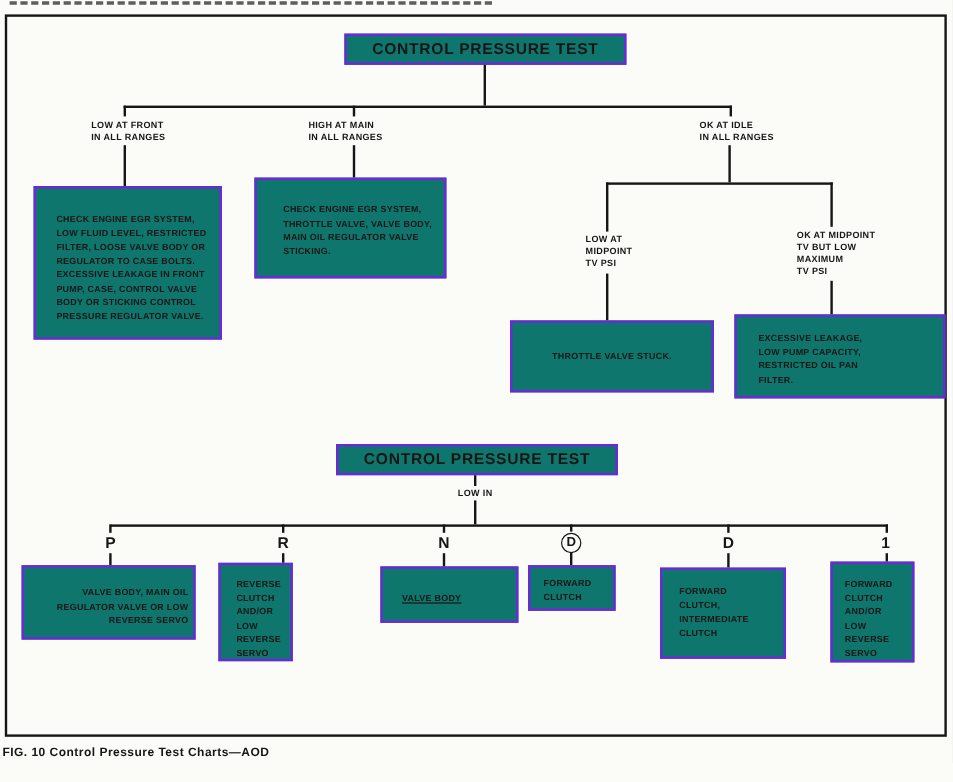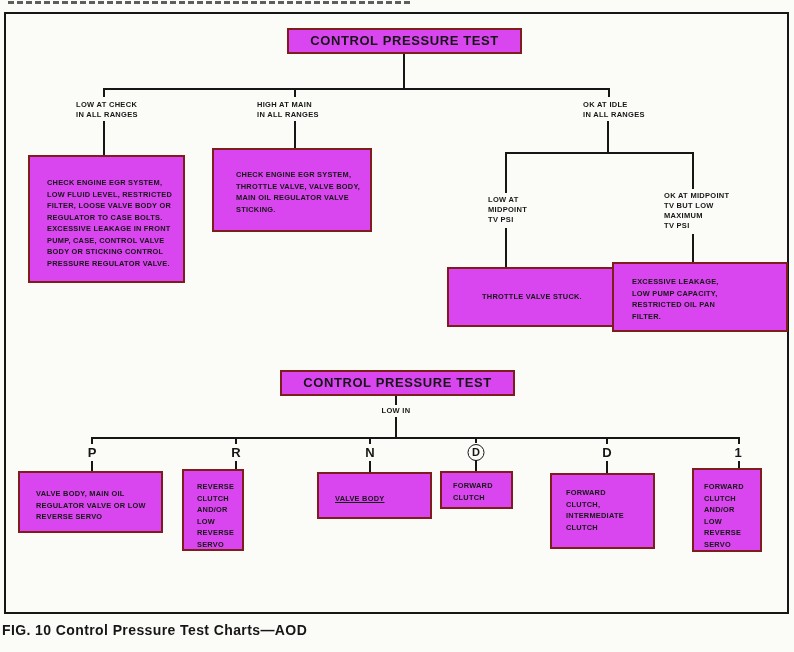"CONTROL PRESSURE TEST" .nodebox { background: #d946ef -> #0f766e; border: 2px solid #7f1d1d -> 2px solid #6d28d9 }
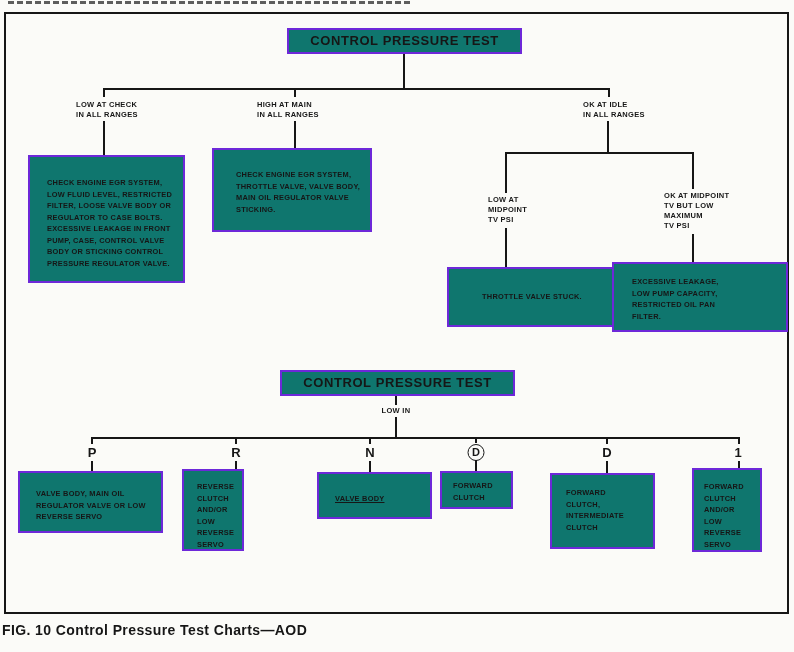"LOW AT CHECK" div.lbl { text: CHECK -> FRONT }
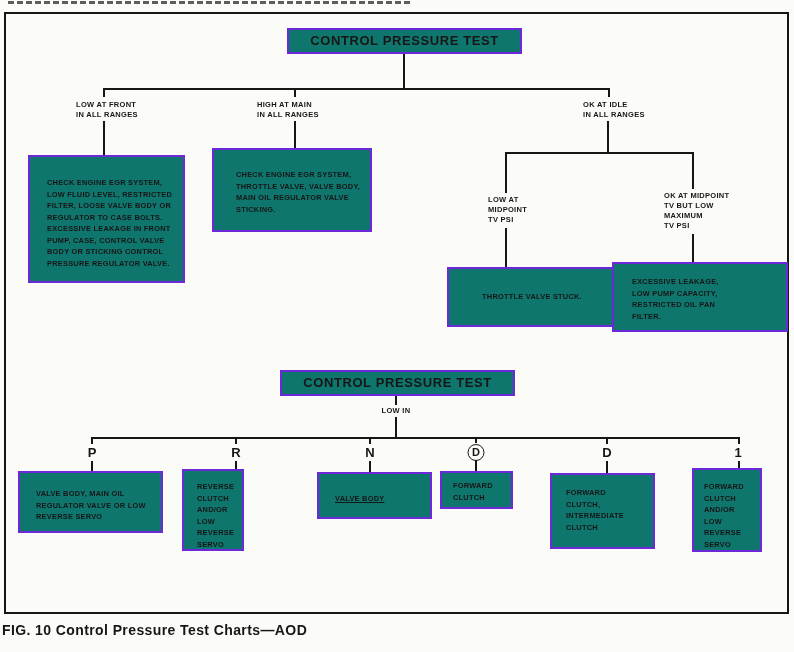"THROTTLE VALVE STUCK." .centertext { margin-left: 22px -> none }
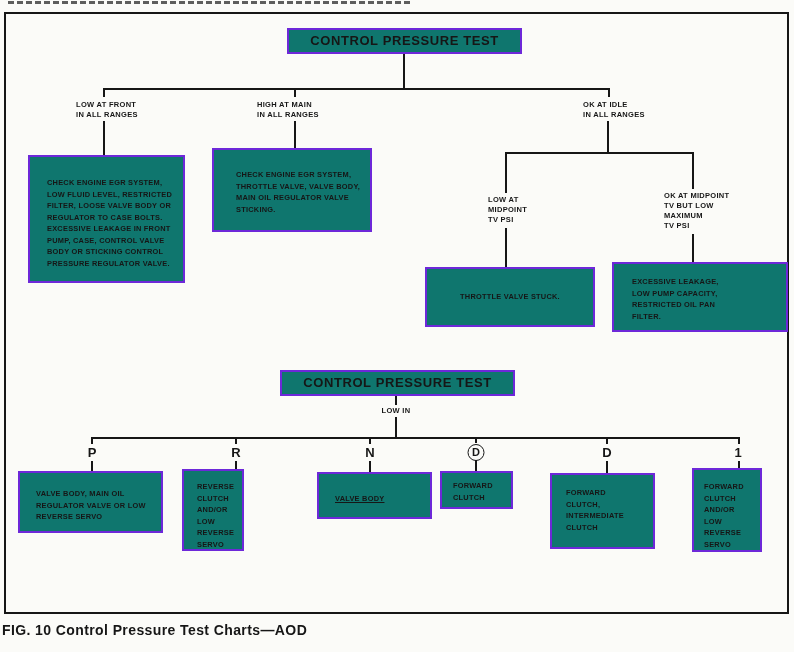"VALVE BODY, MAIN OIL" div.nodebox { text-align: none -> right }
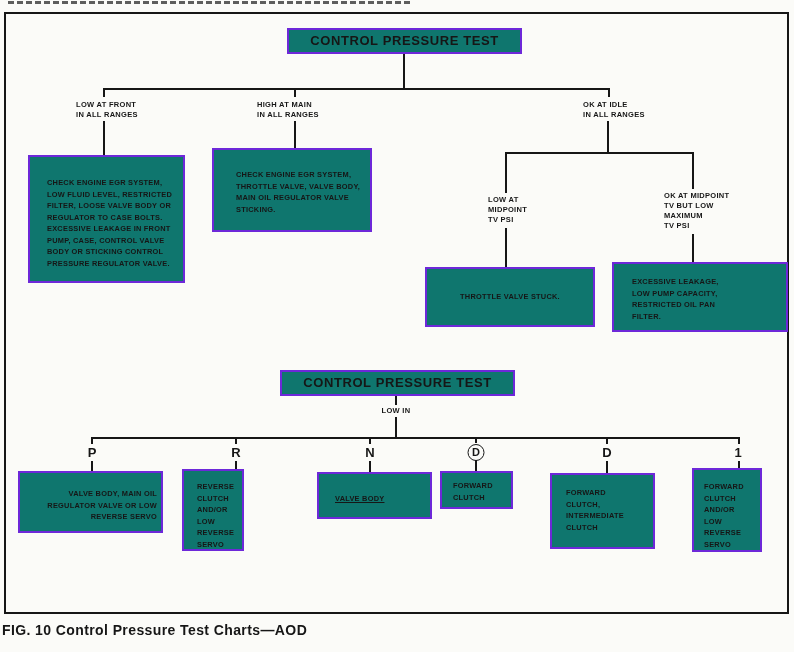"FIG. 10 Control Pressure Test" .caption { font-size: 14px -> 10px }
